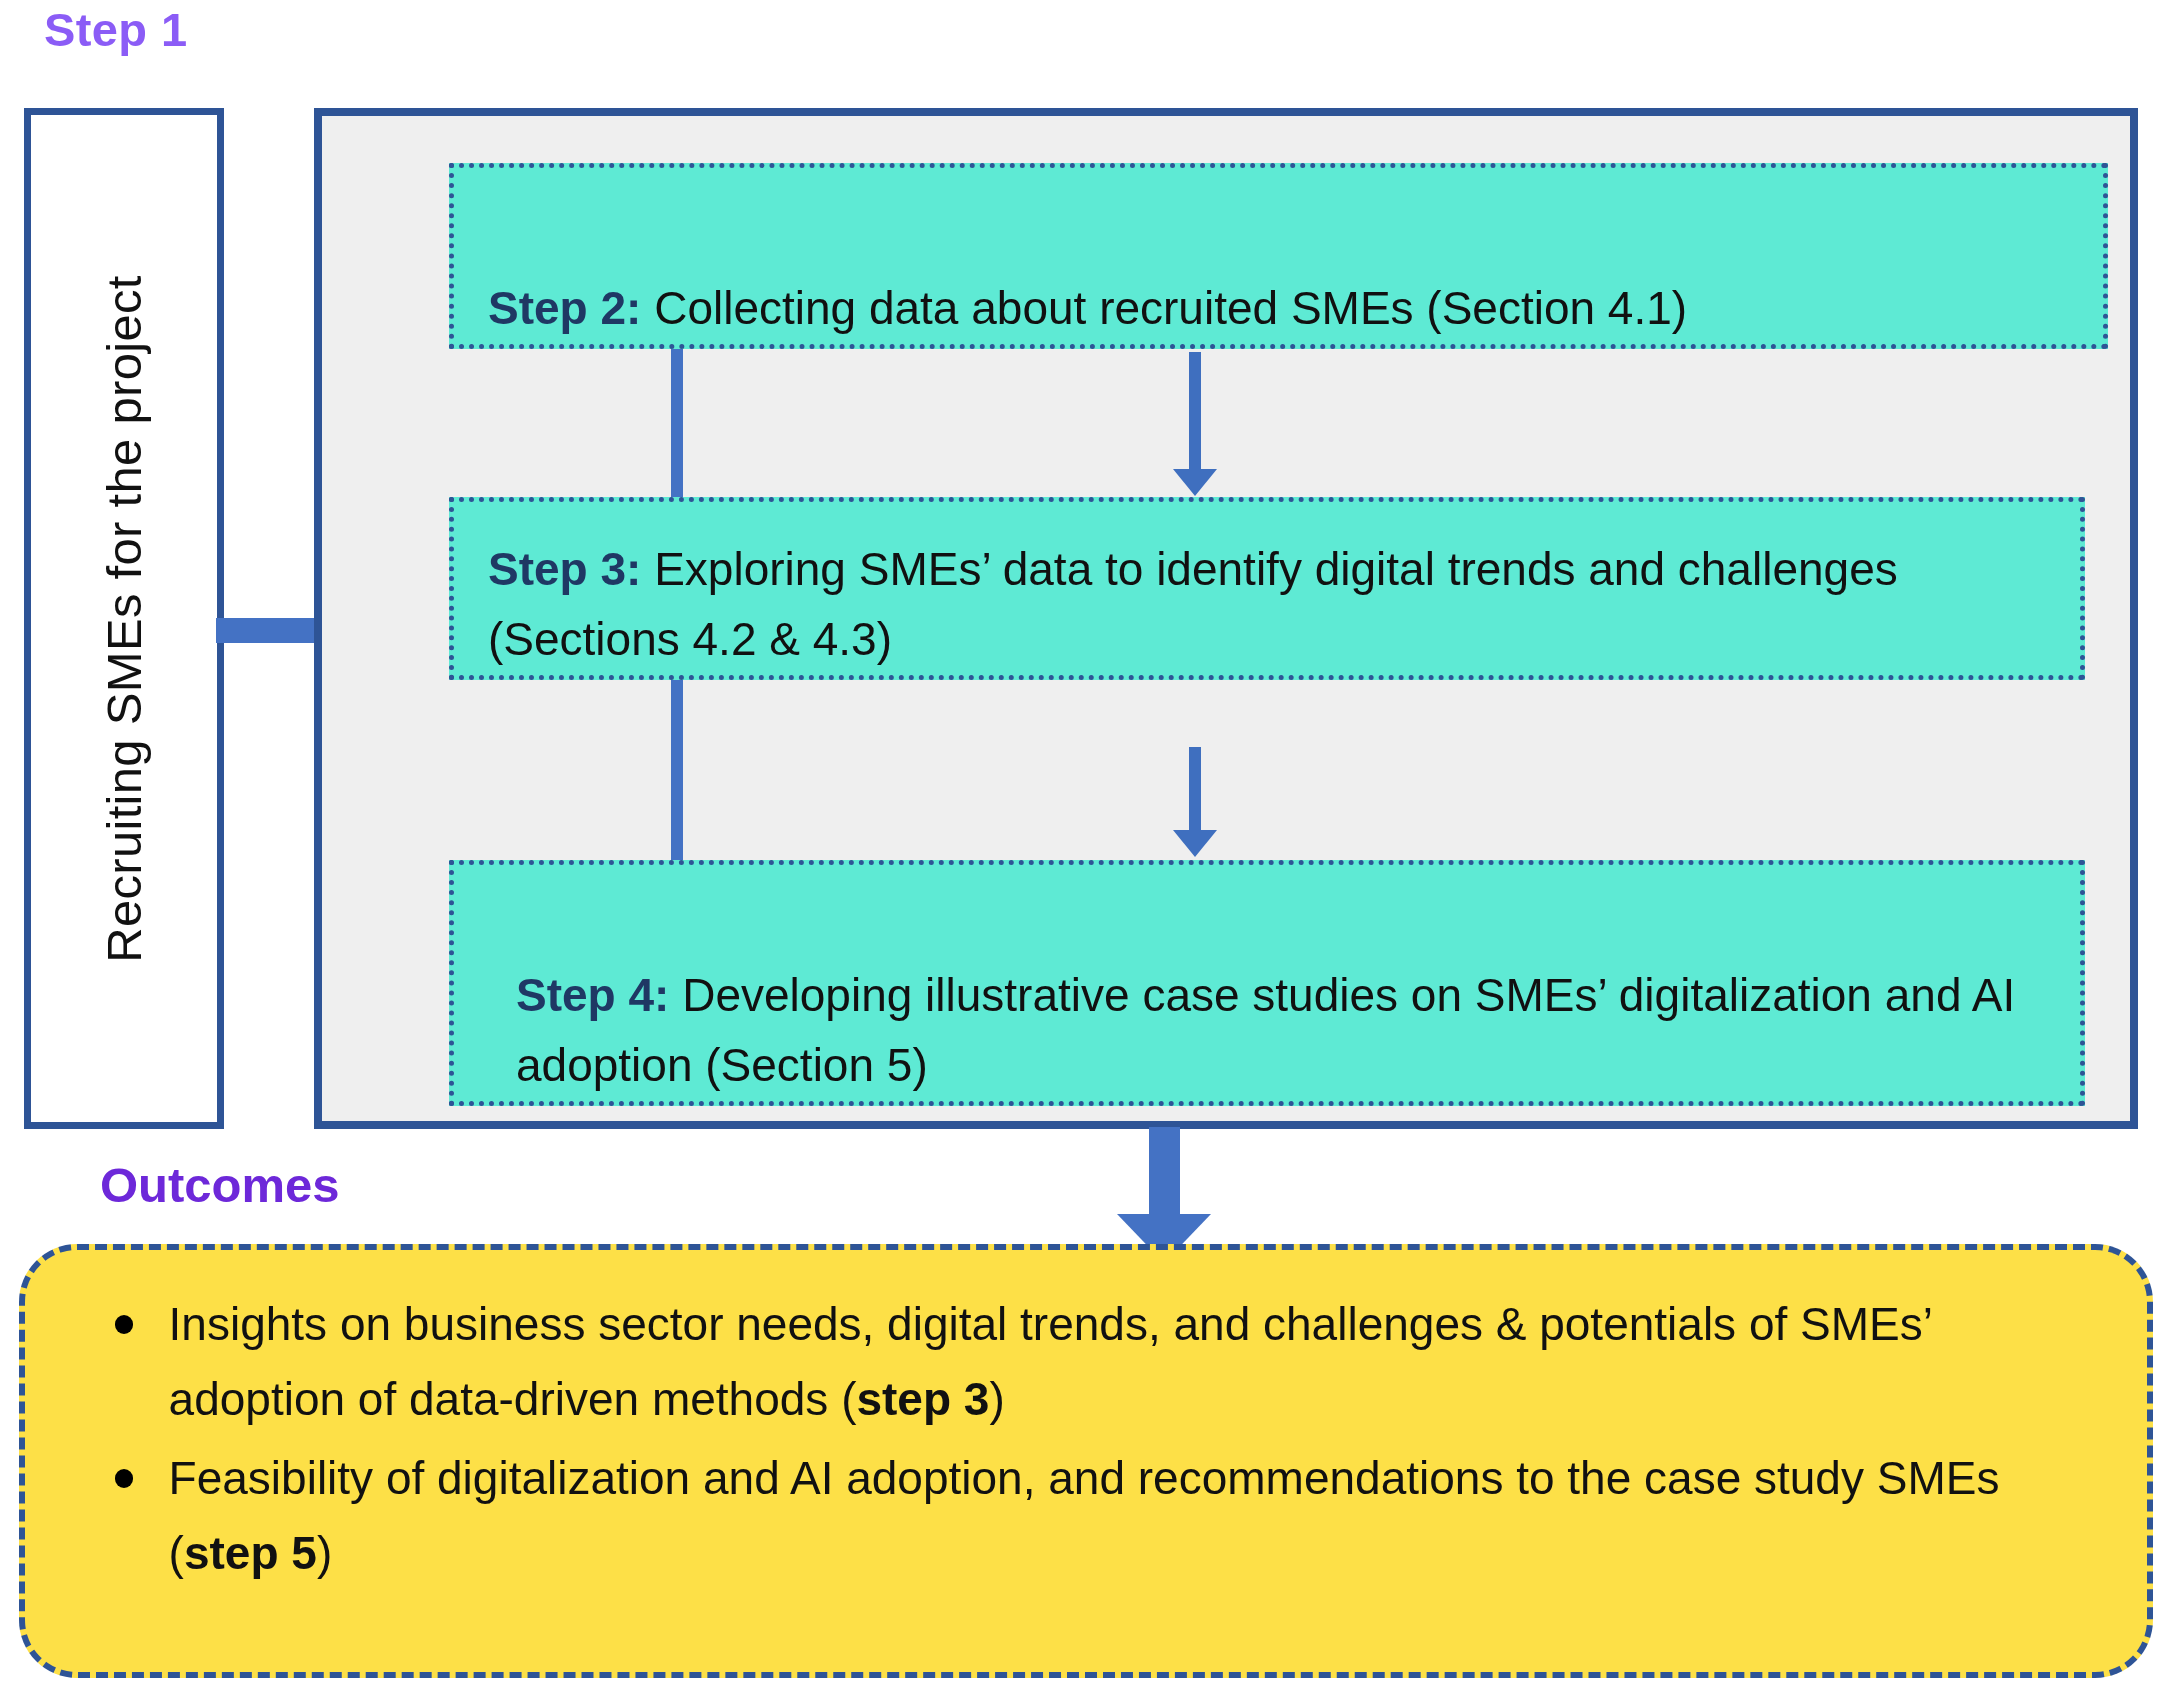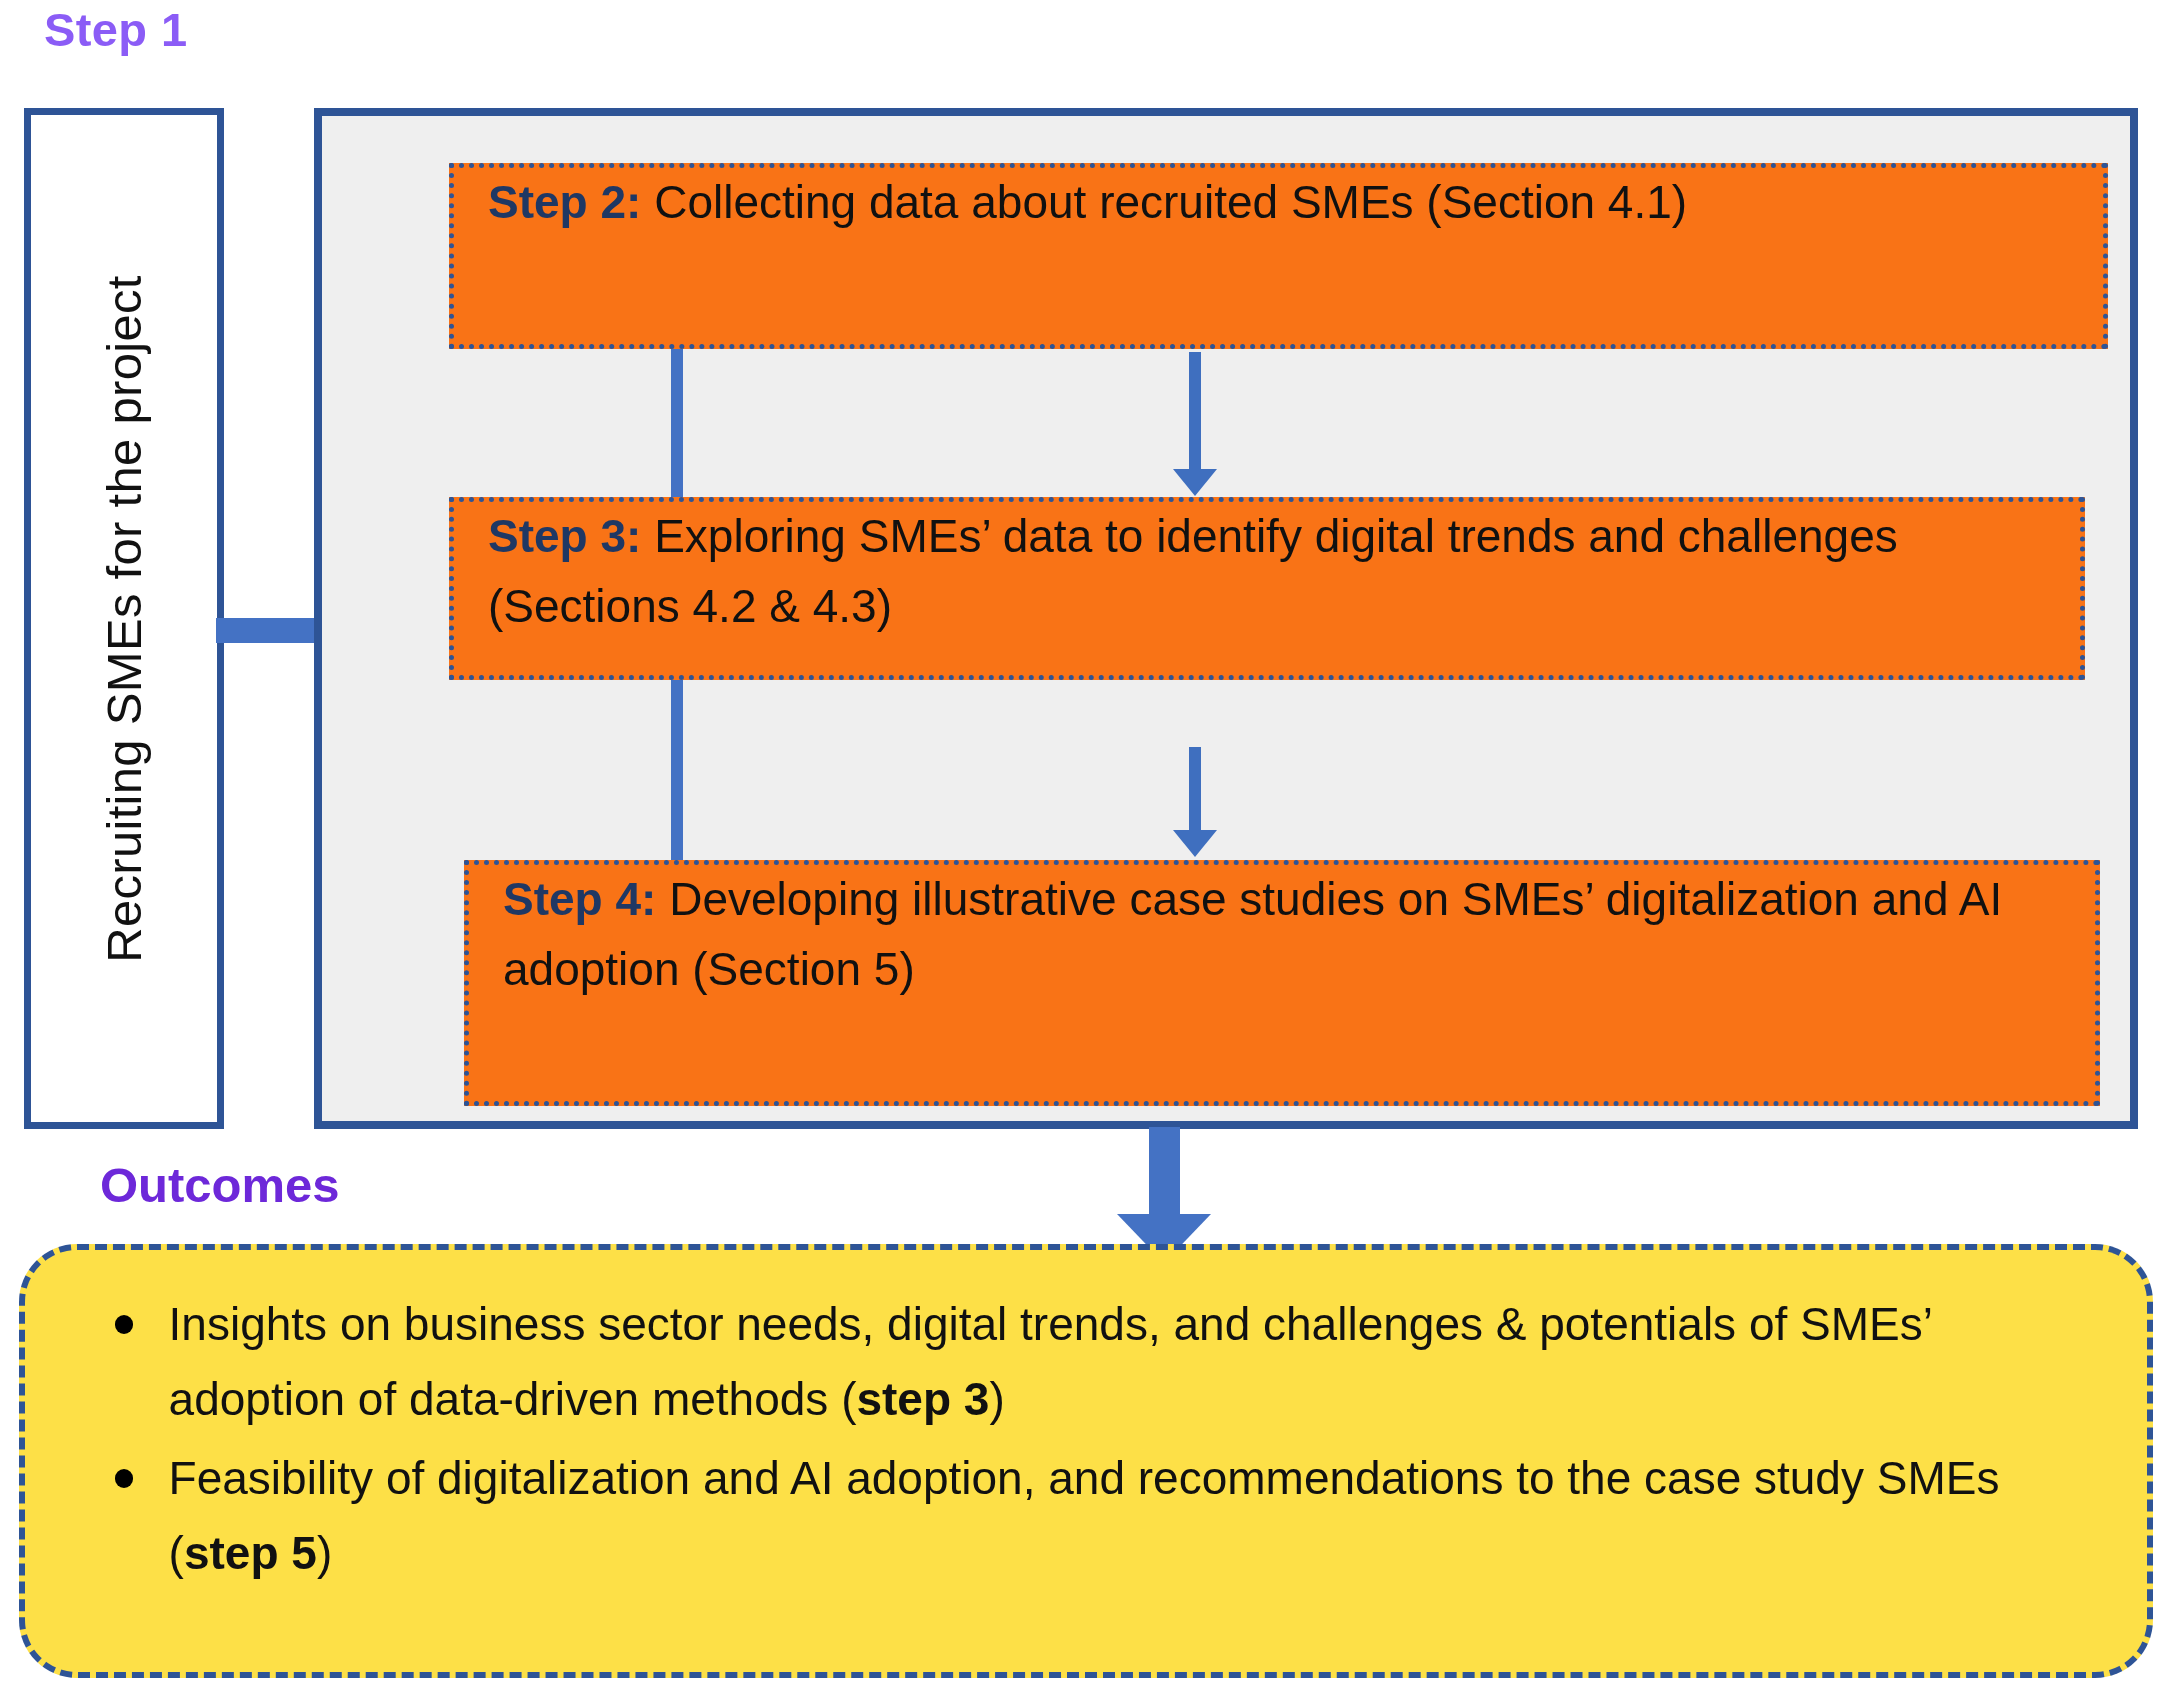"Step 2: Collecting data about" .step-box { align-items: flex-start -> flex-end; background: #f97316 -> #5eead4 }
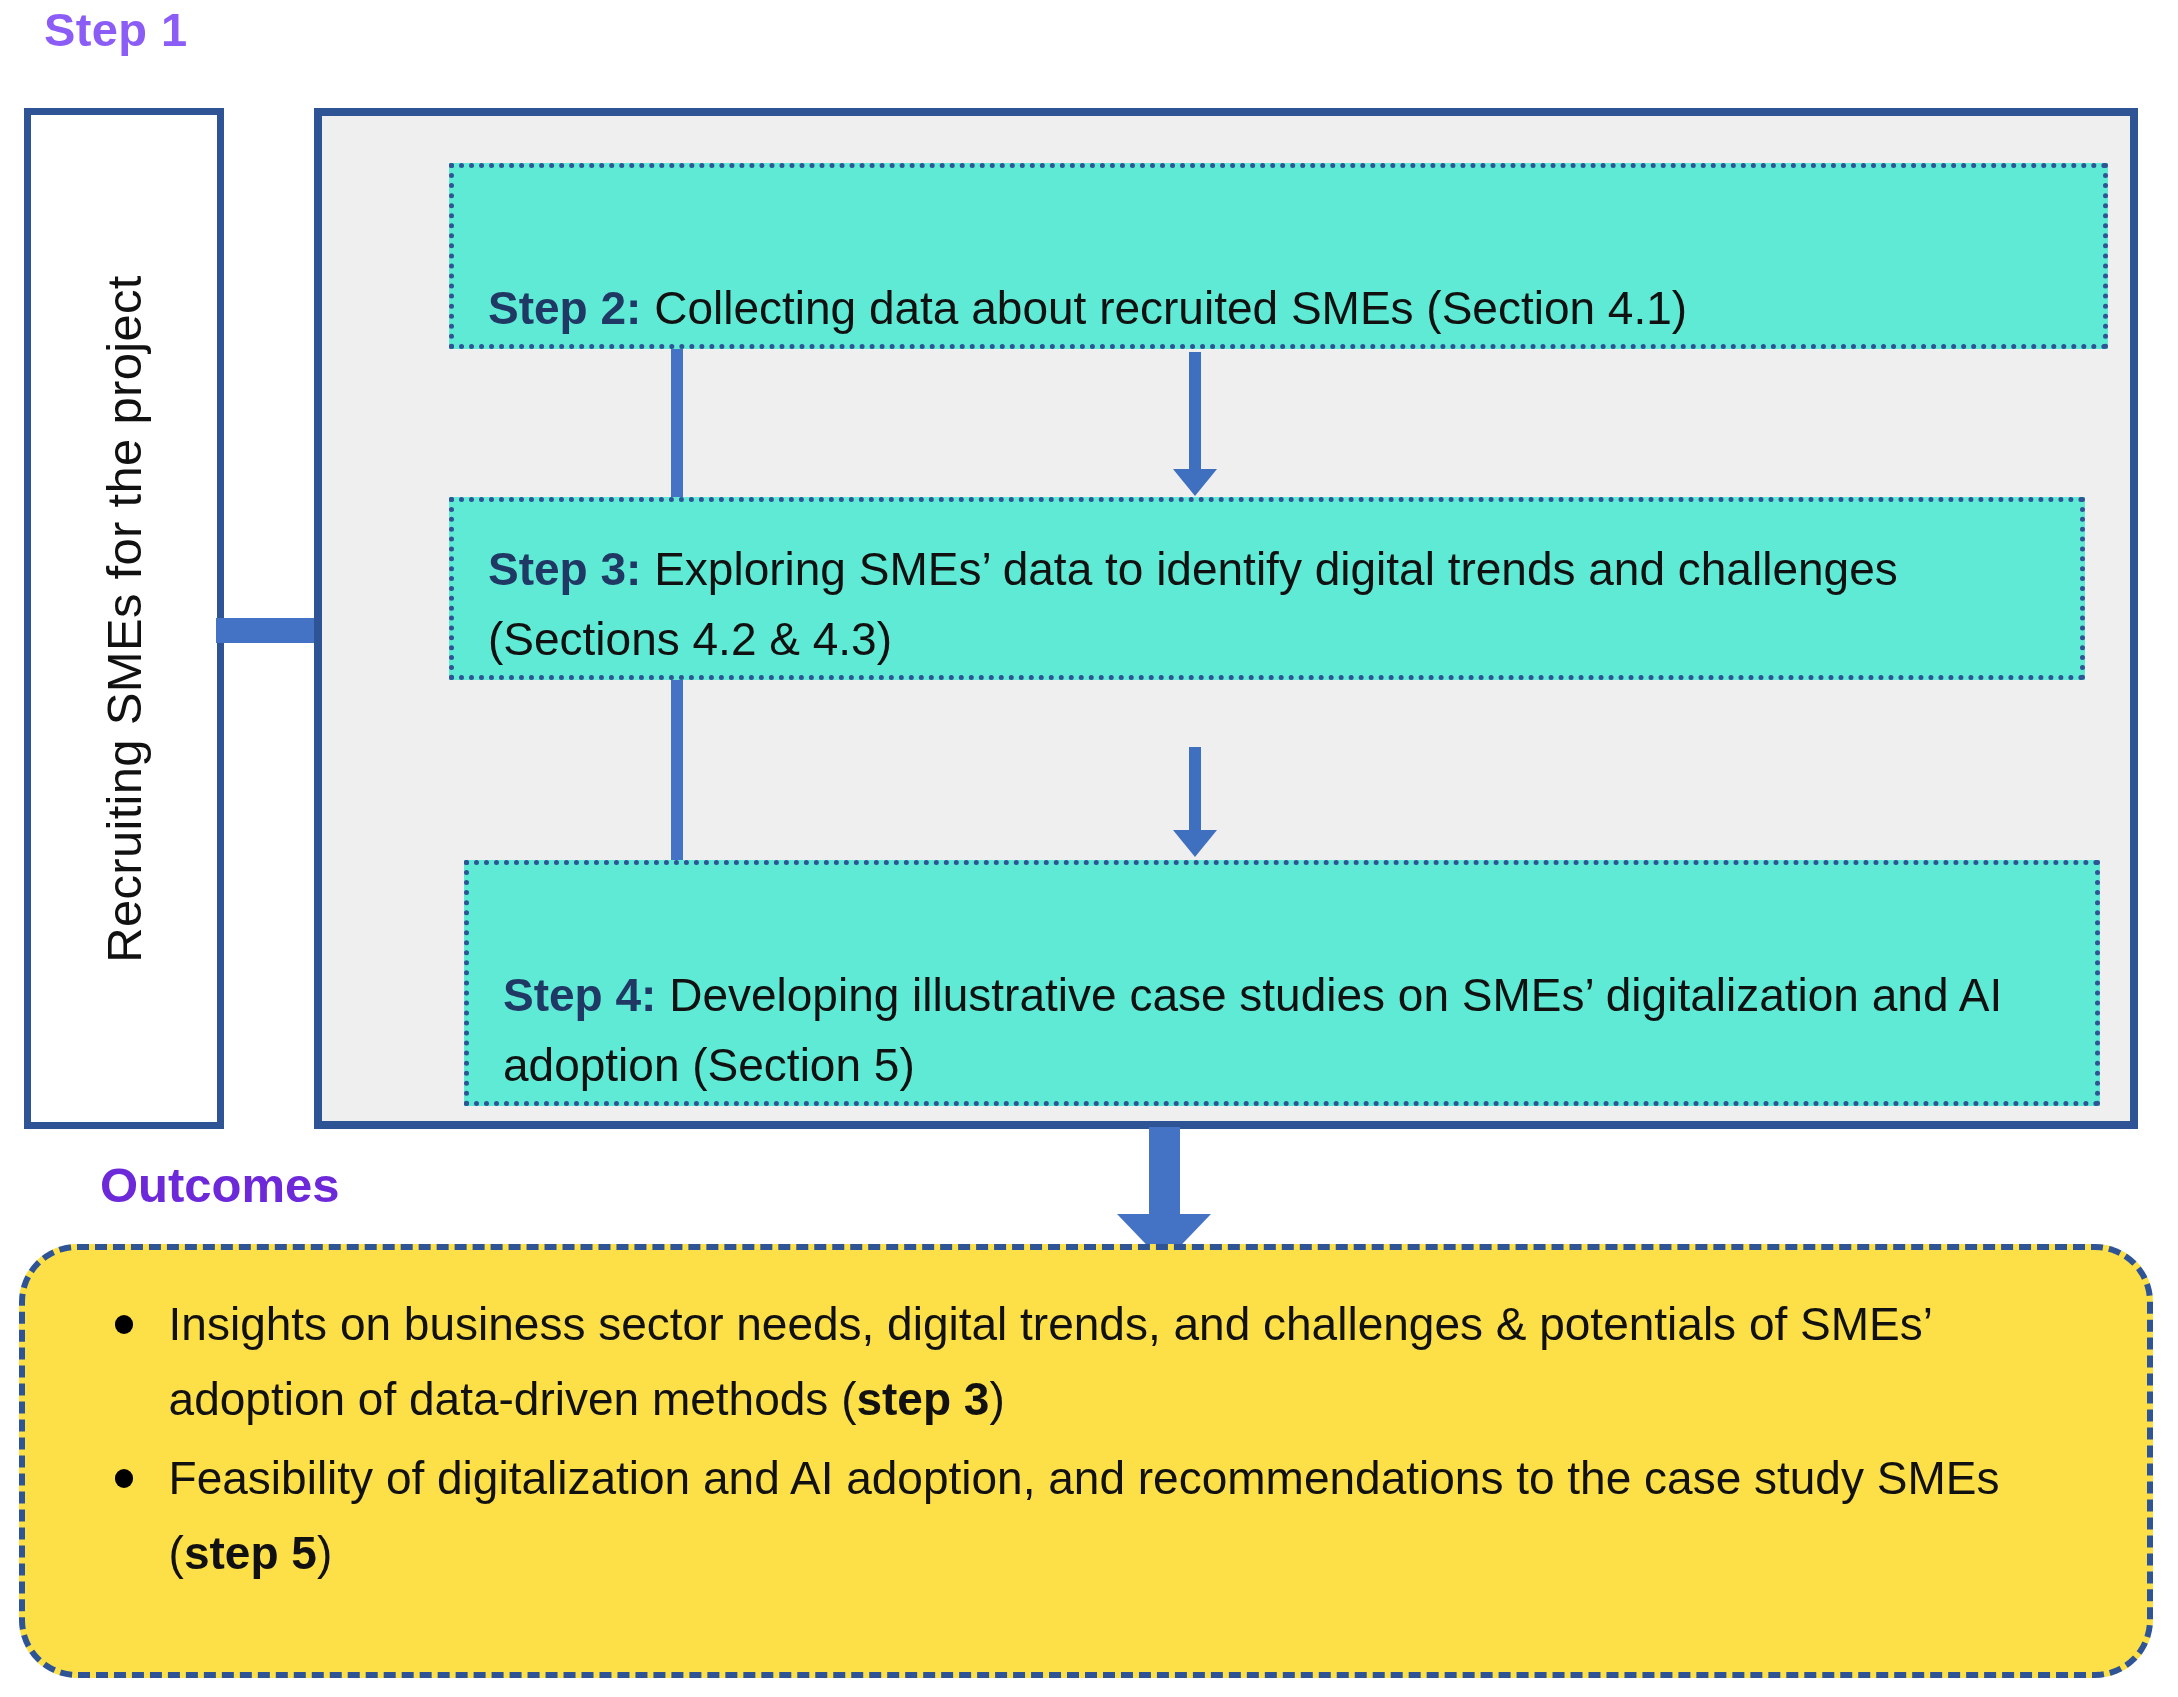"Step 4: Developing illustrative case" #step4-box { left: 142px -> 127px; padding-left: none -> 28px }
